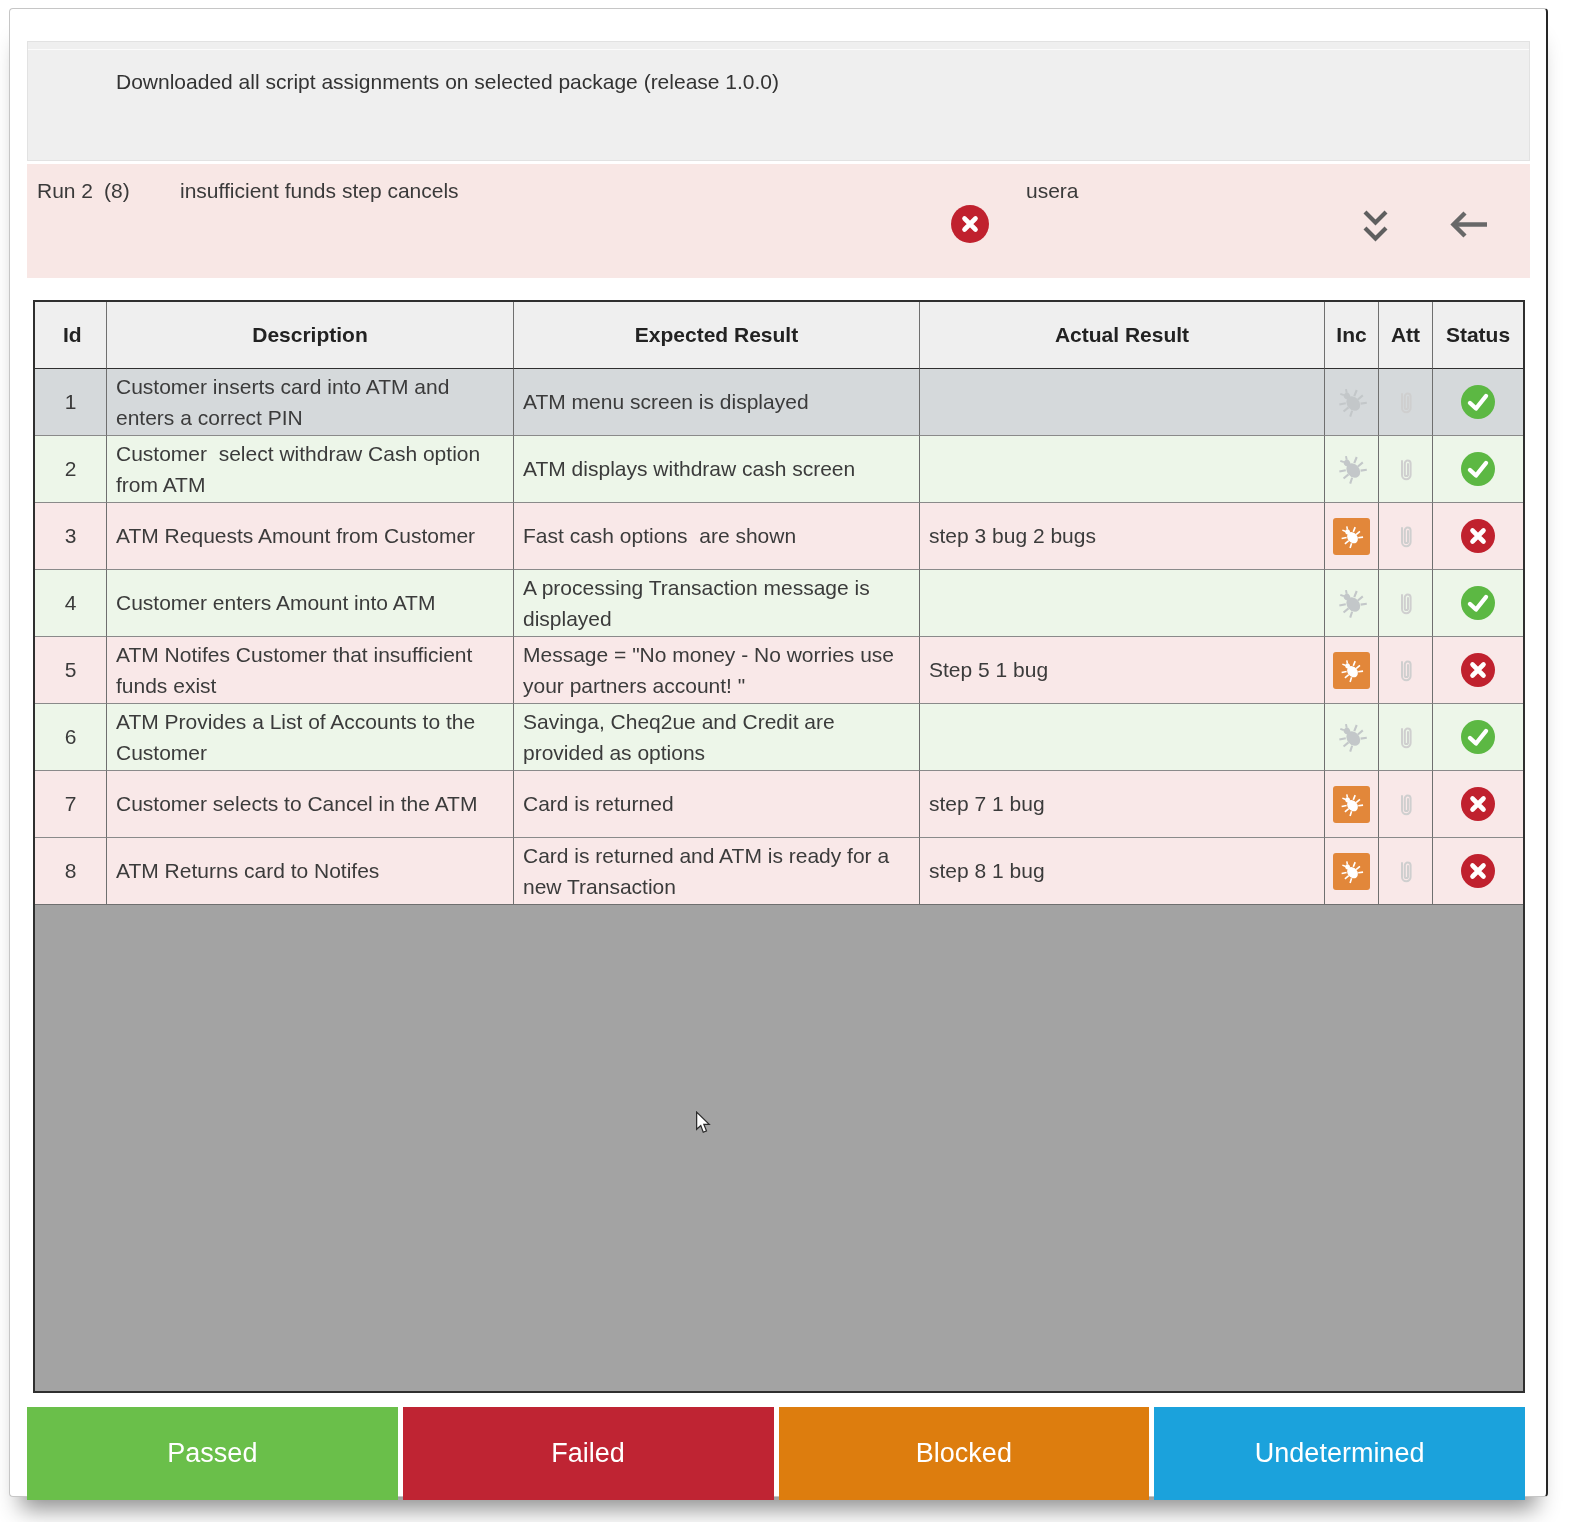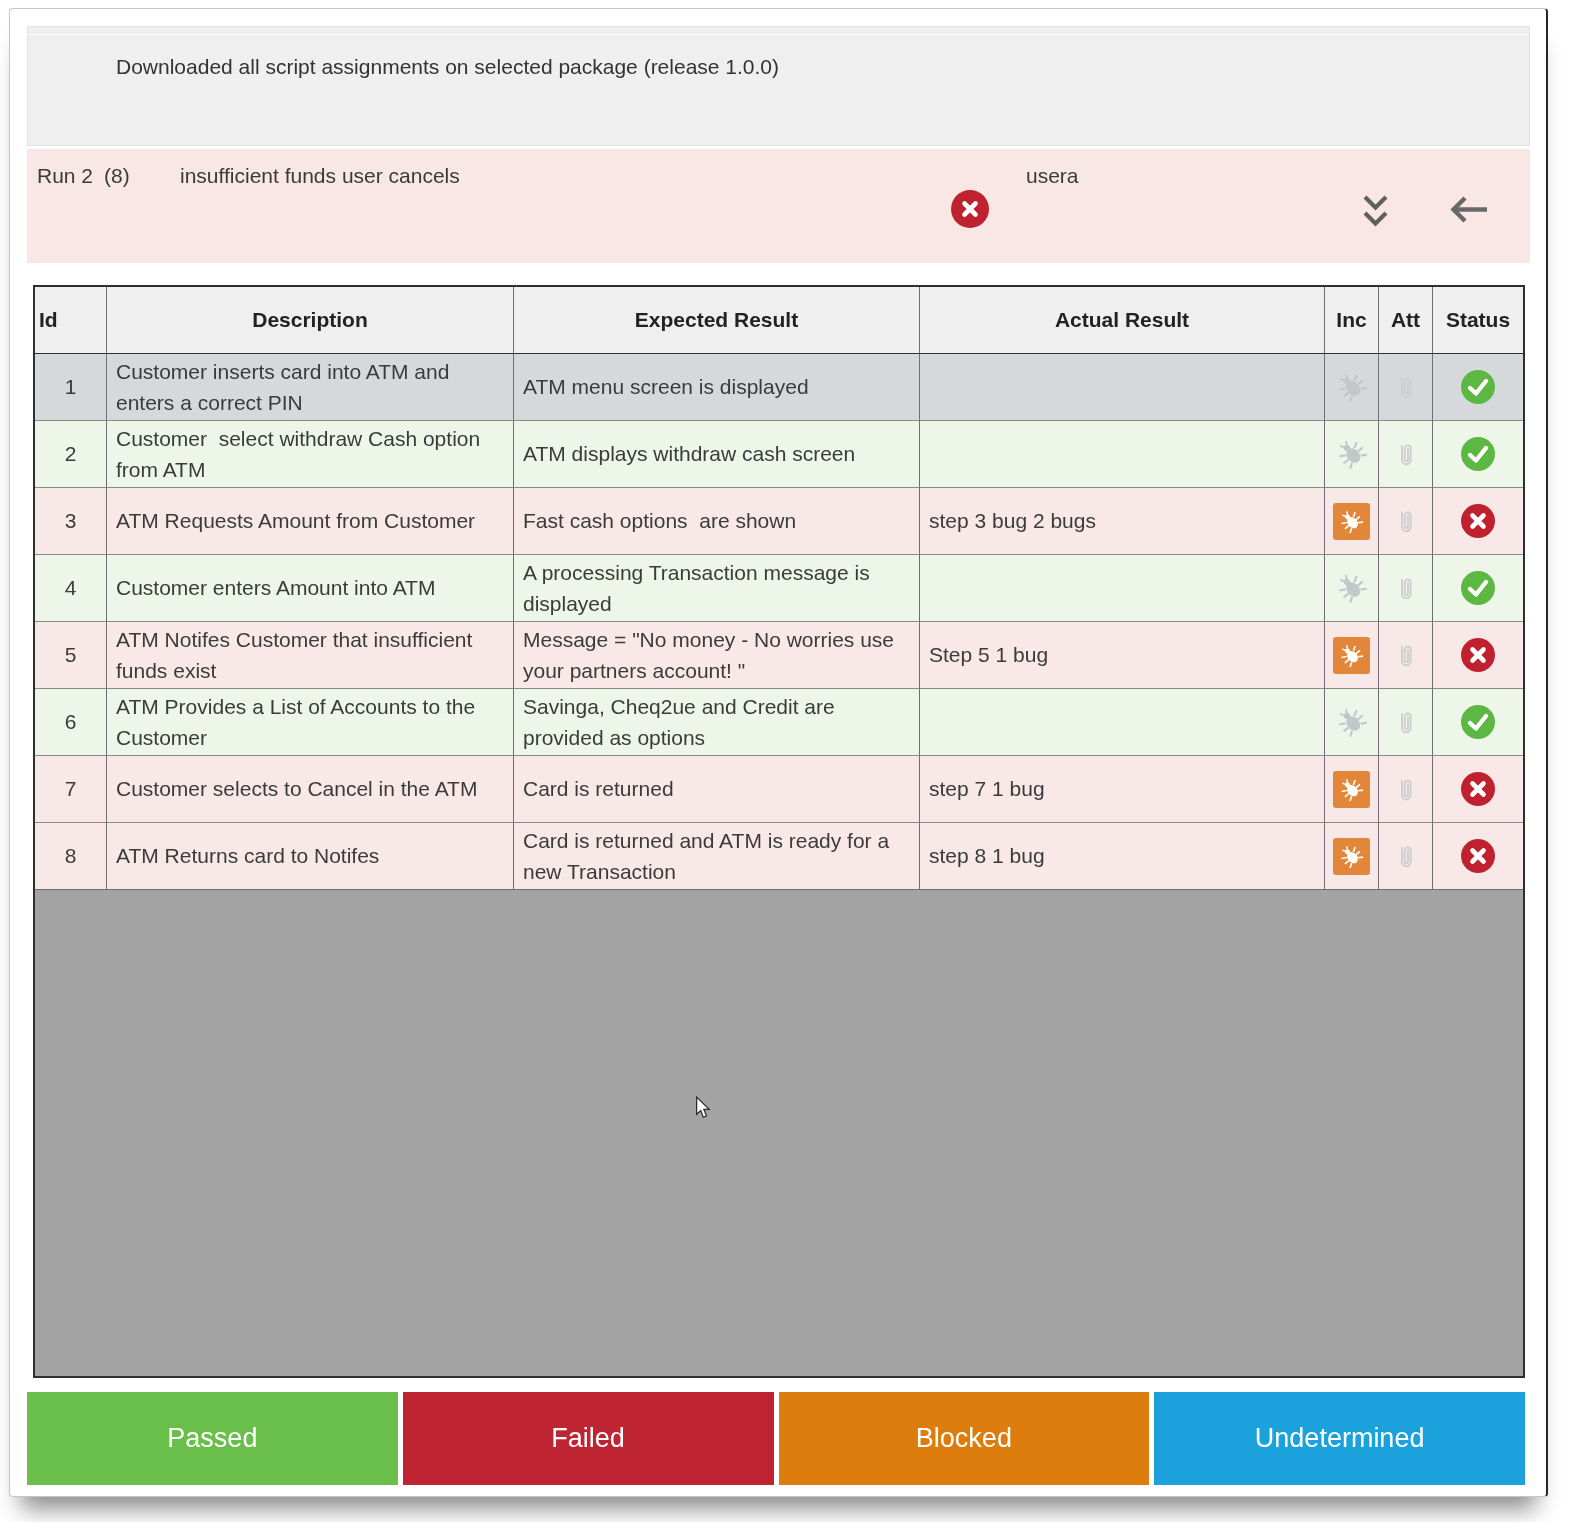"Downloaded all script assignments on" .toolbar { margin-top: none -> 15px }
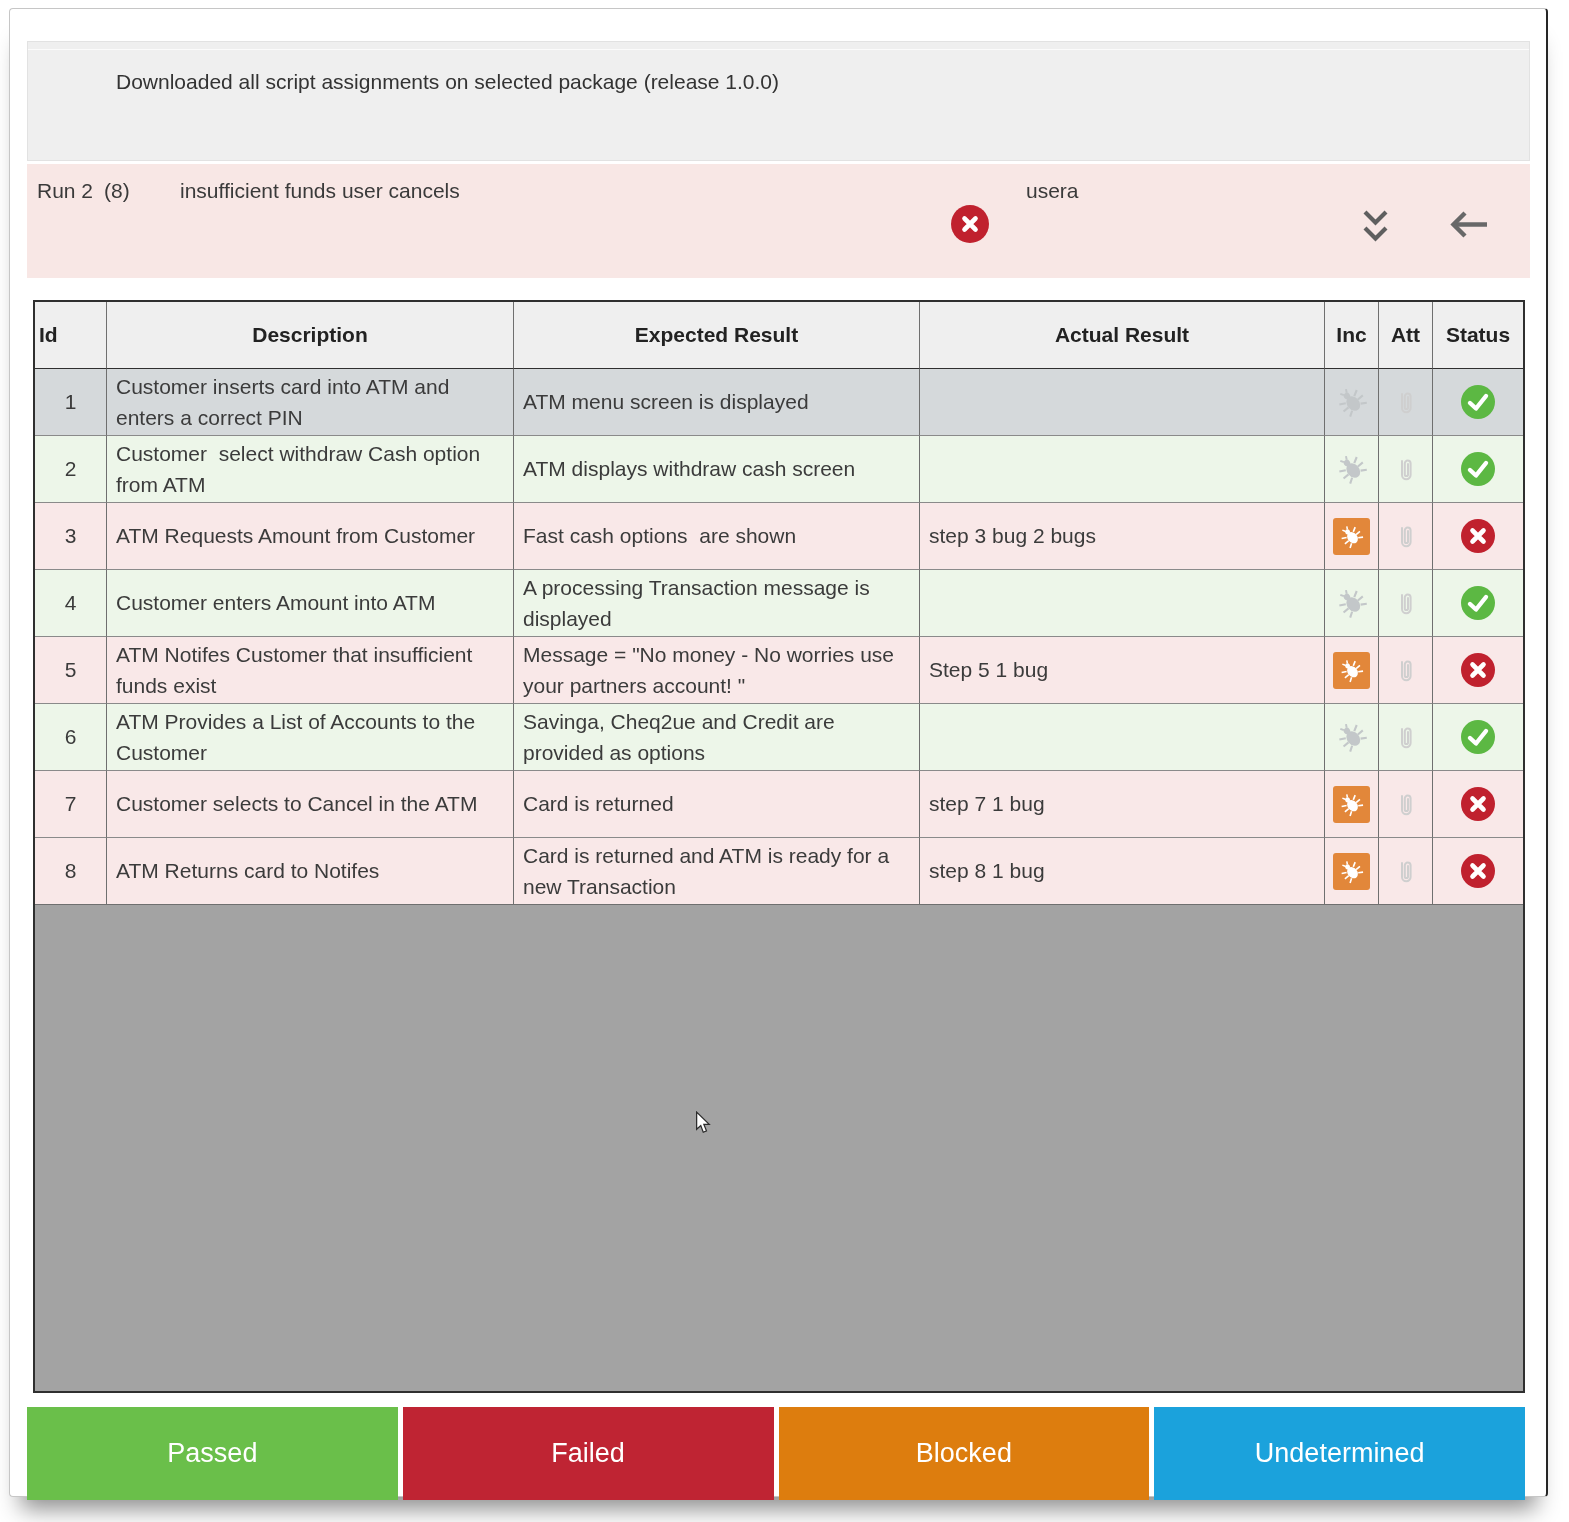"insufficient funds user cancels" span.run-title { text: user -> step }
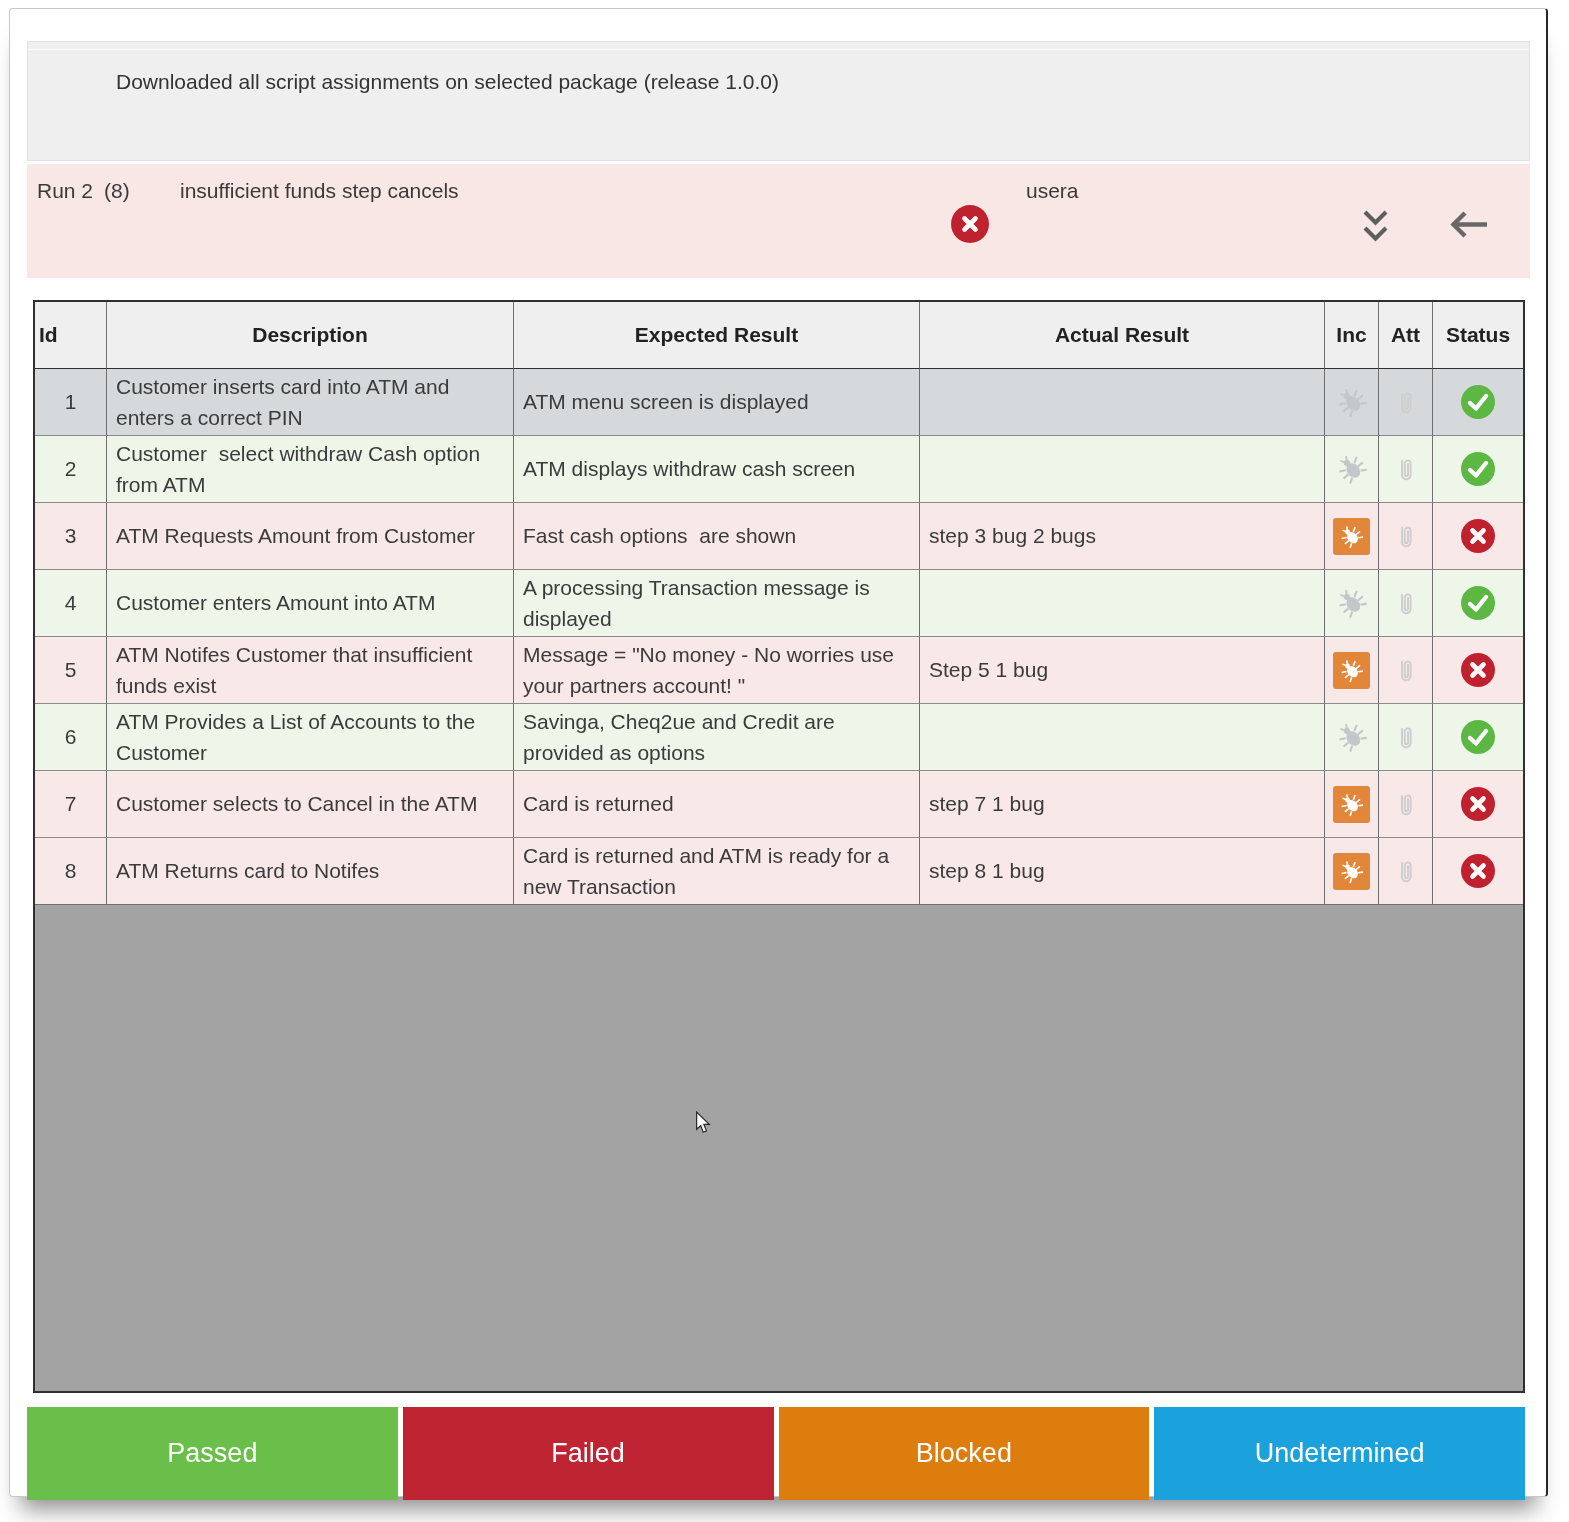"Id" .hrow .cell.hid { padding-left: 4px -> 28px }
